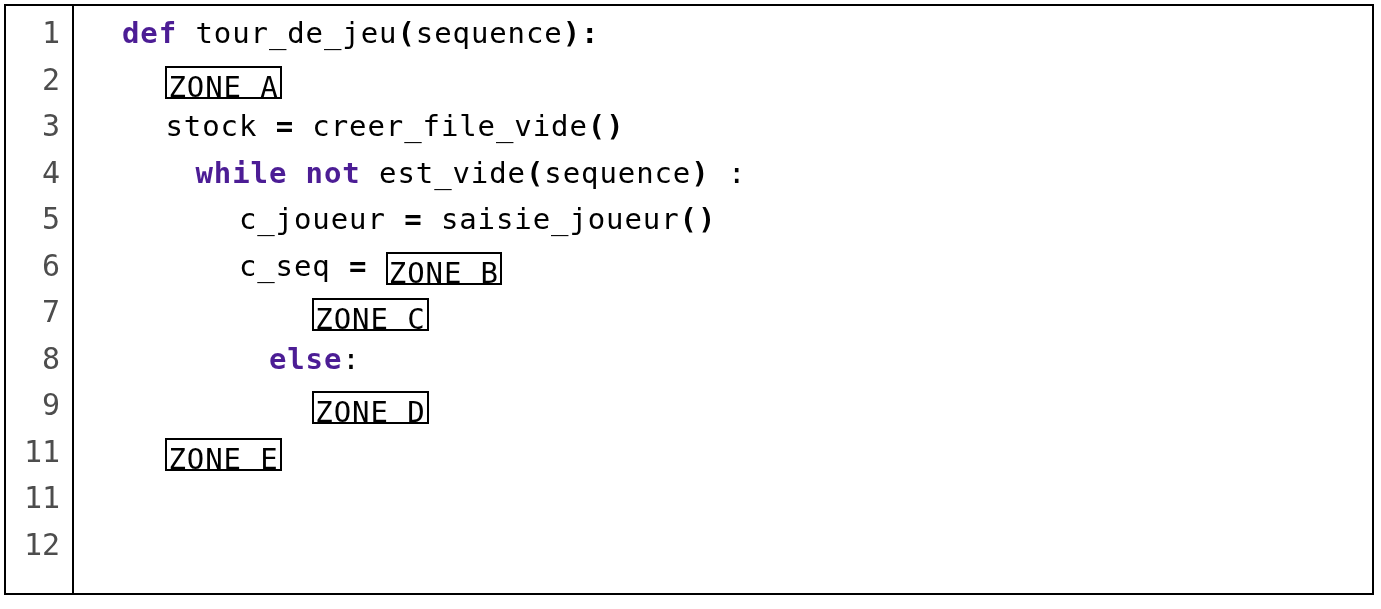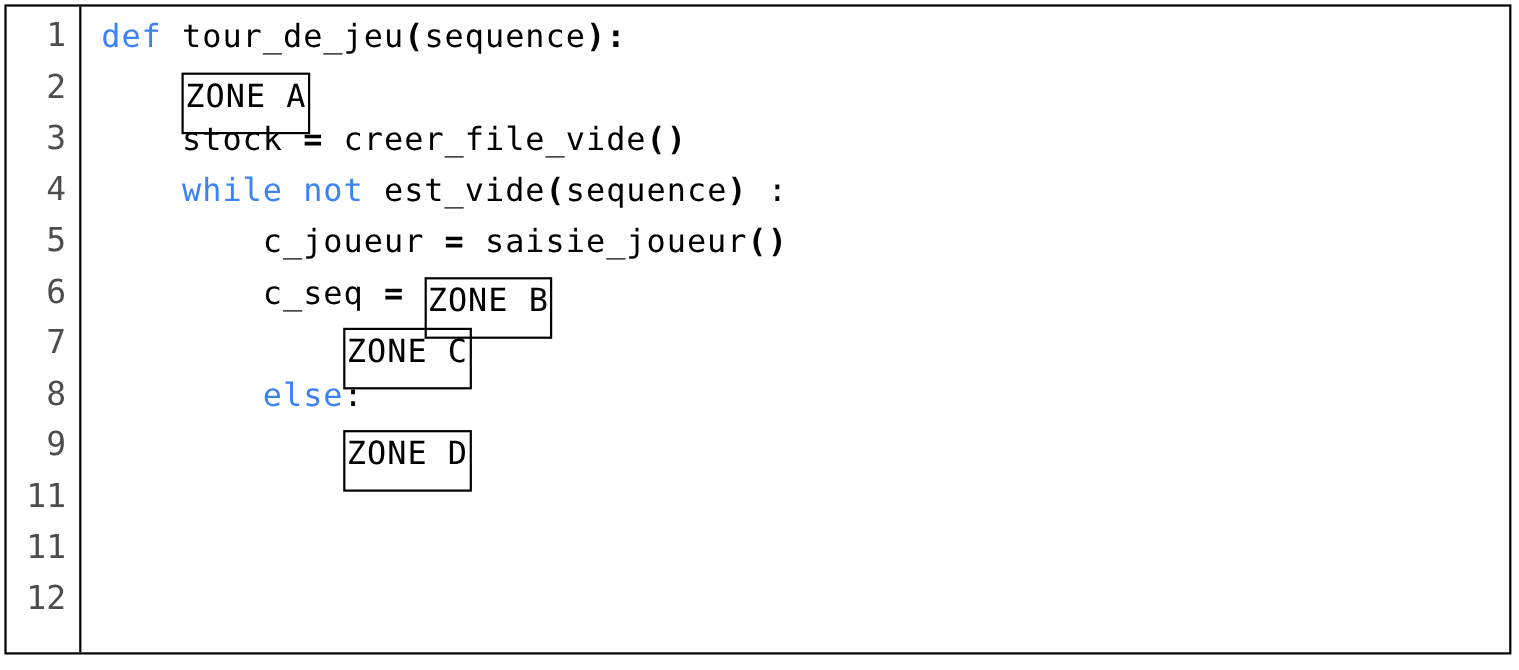"def" .kw { color: #3b82f6 -> #4c1d95; font-weight: normal -> bold; margin-left: none -> 30px }
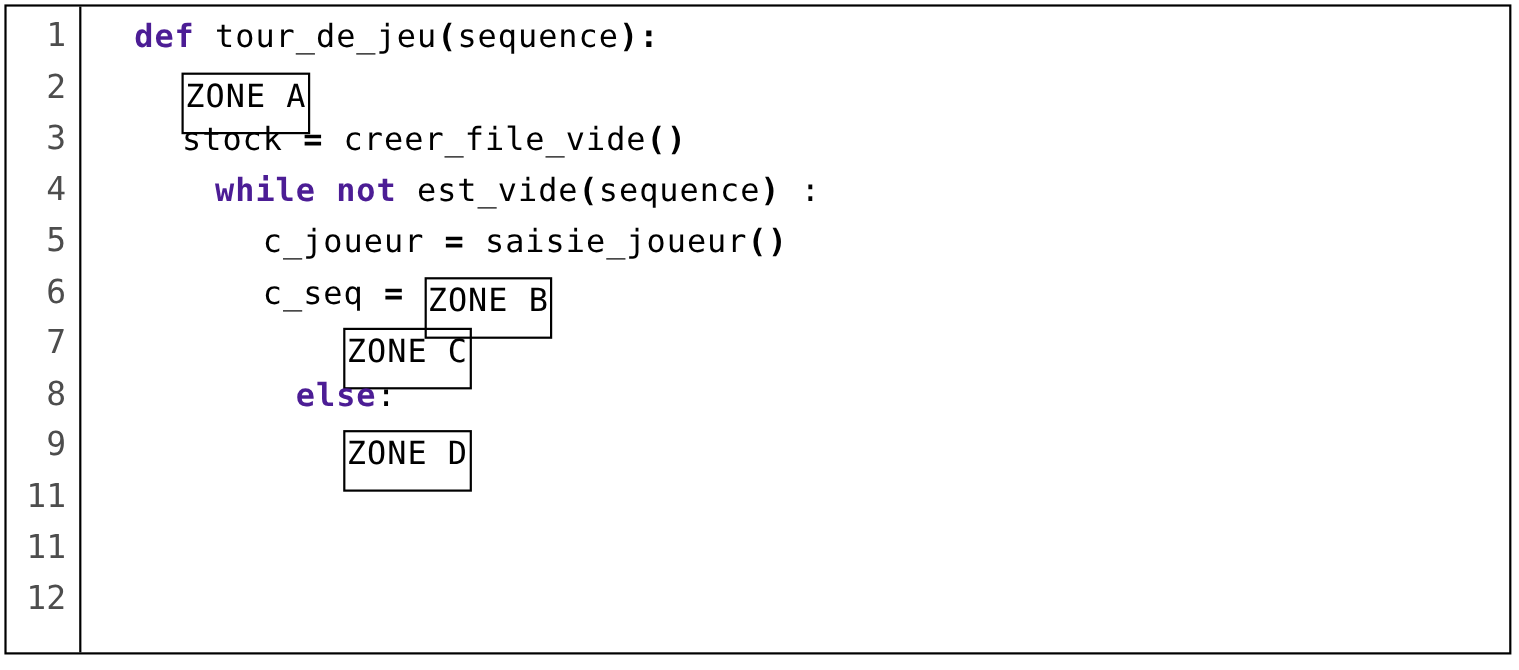"ZONE A" .zone { height: 56px -> 33px }
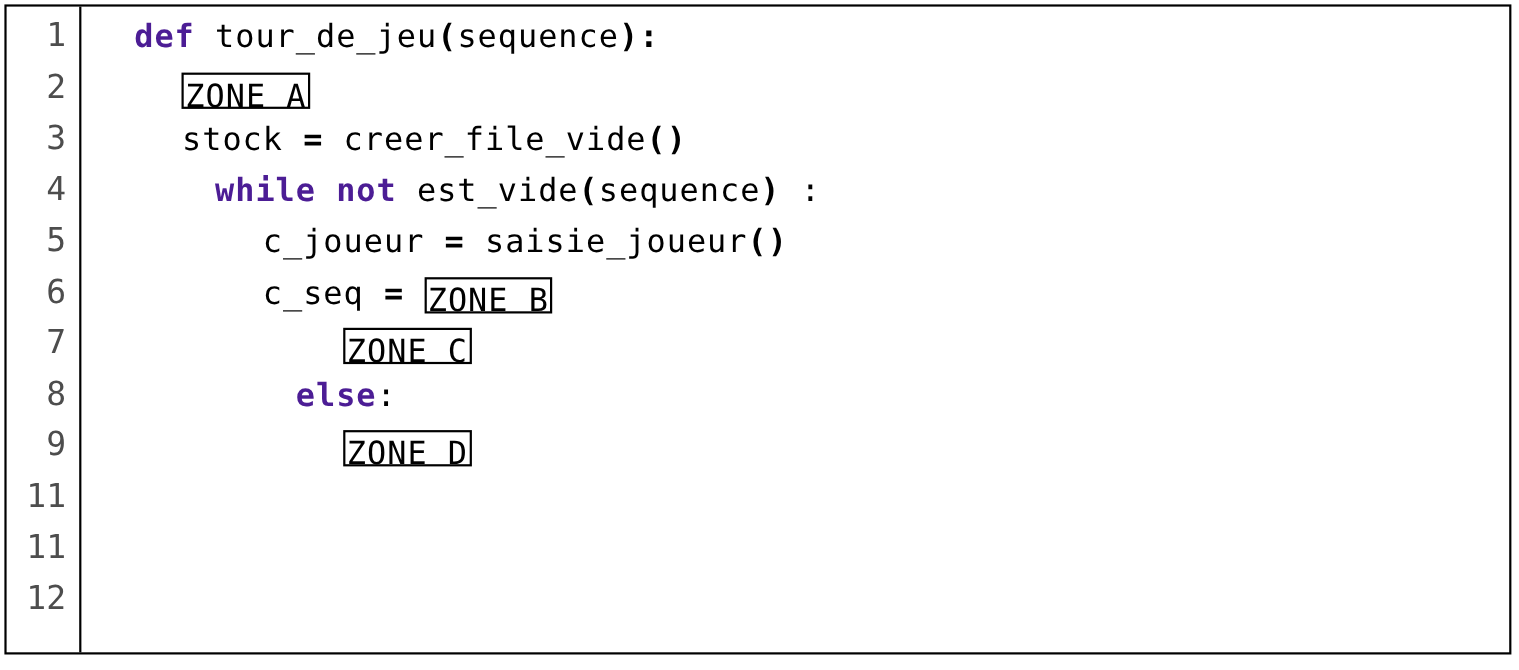"ZONE E" span.zone { html: none -> <span>ZONE E</span> }
